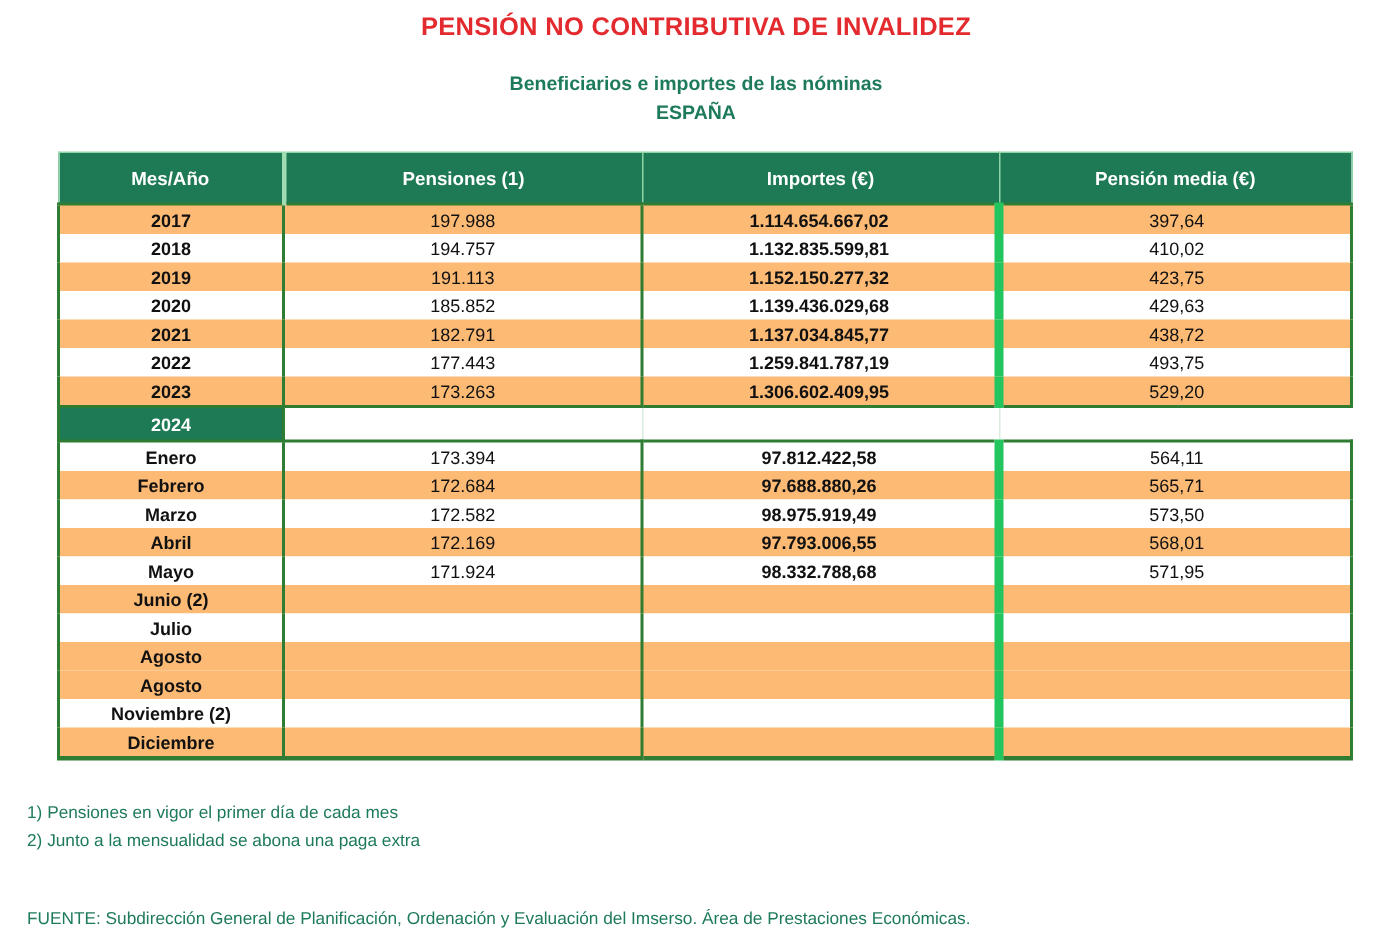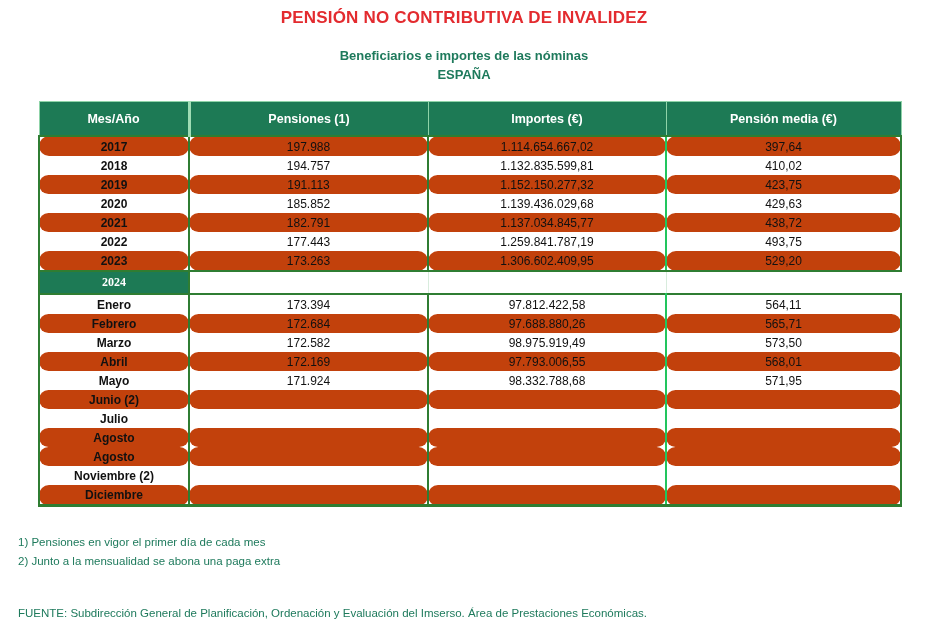"2017" tbody tr.band td { background: #c2410c -> #fdba74; border-radius: 10px -> none }
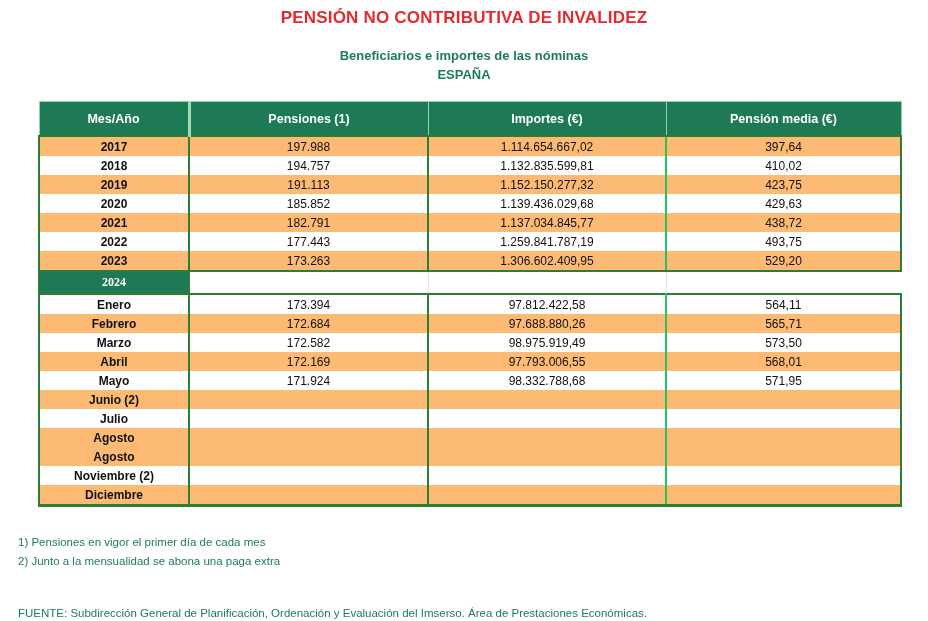"1.114.654.667,02" tbody td.col-imp { border-right: 2px solid #22c55e -> 6px solid #22c55e; font-weight: none -> bold }
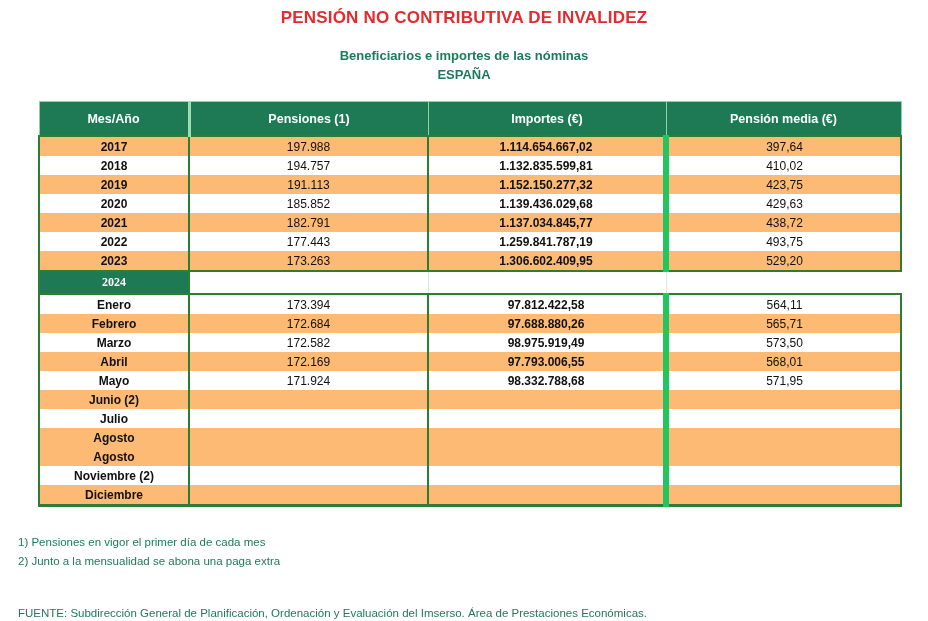"2024" tr.year-sep td { font-family: Liberation Serif, serif -> none }
